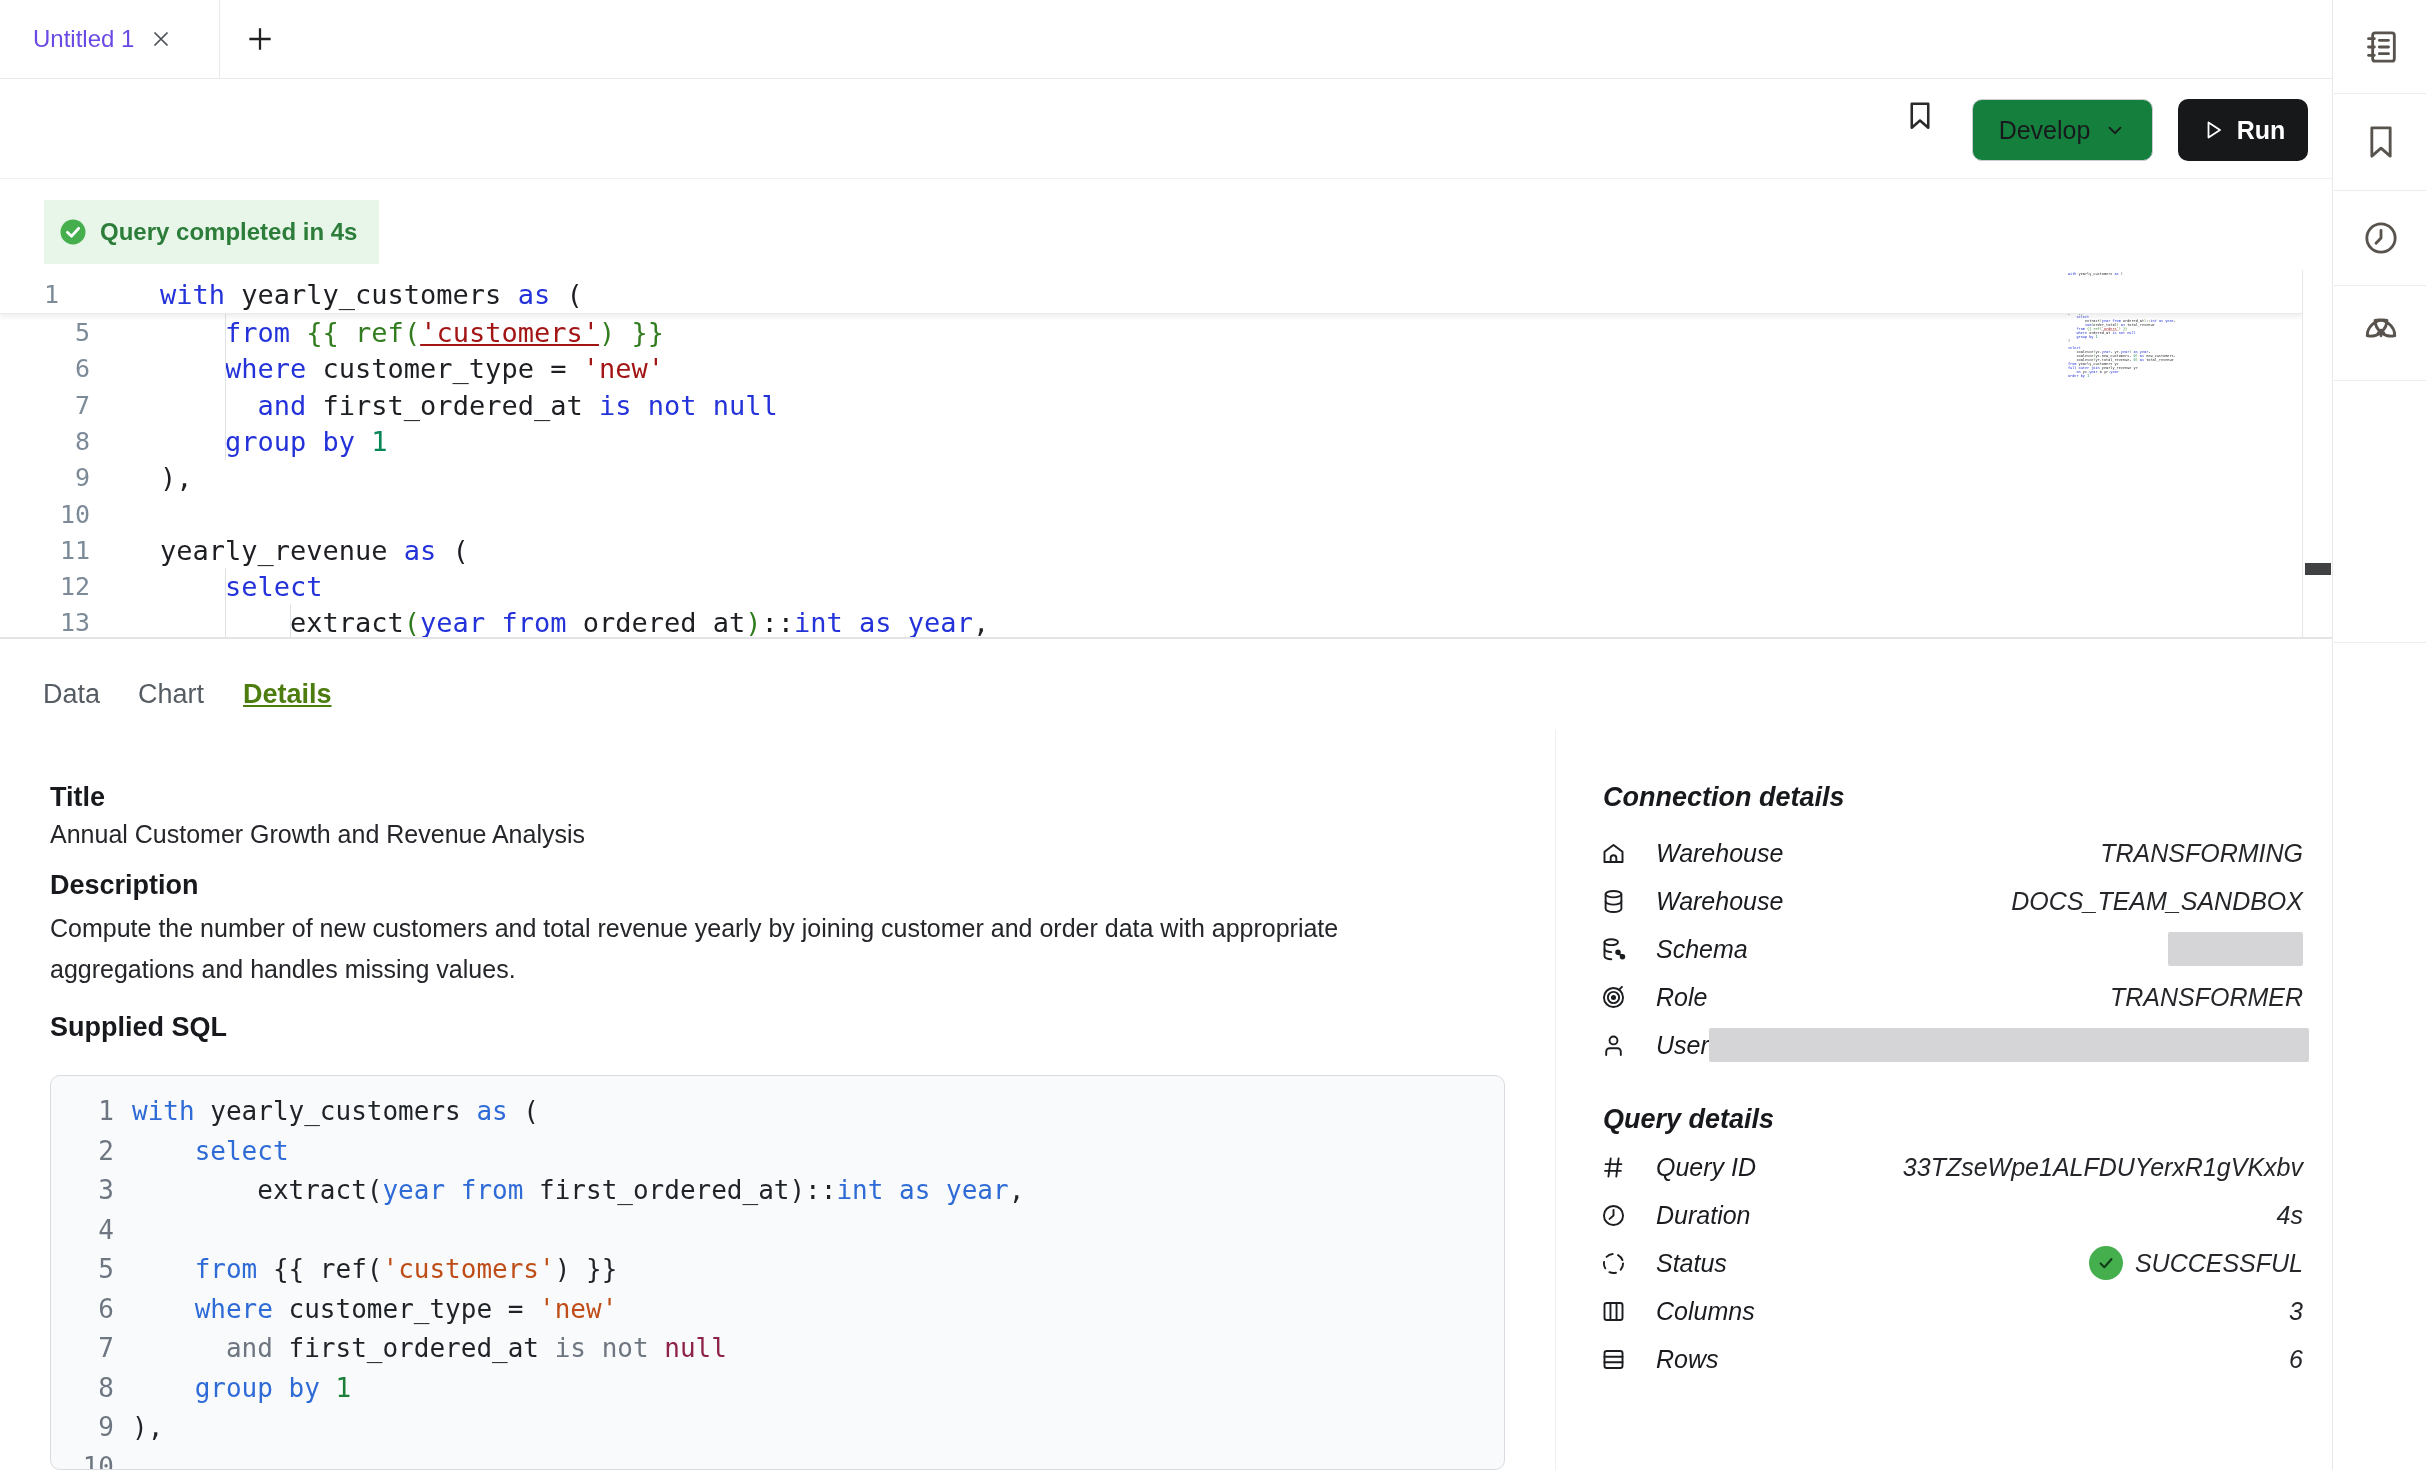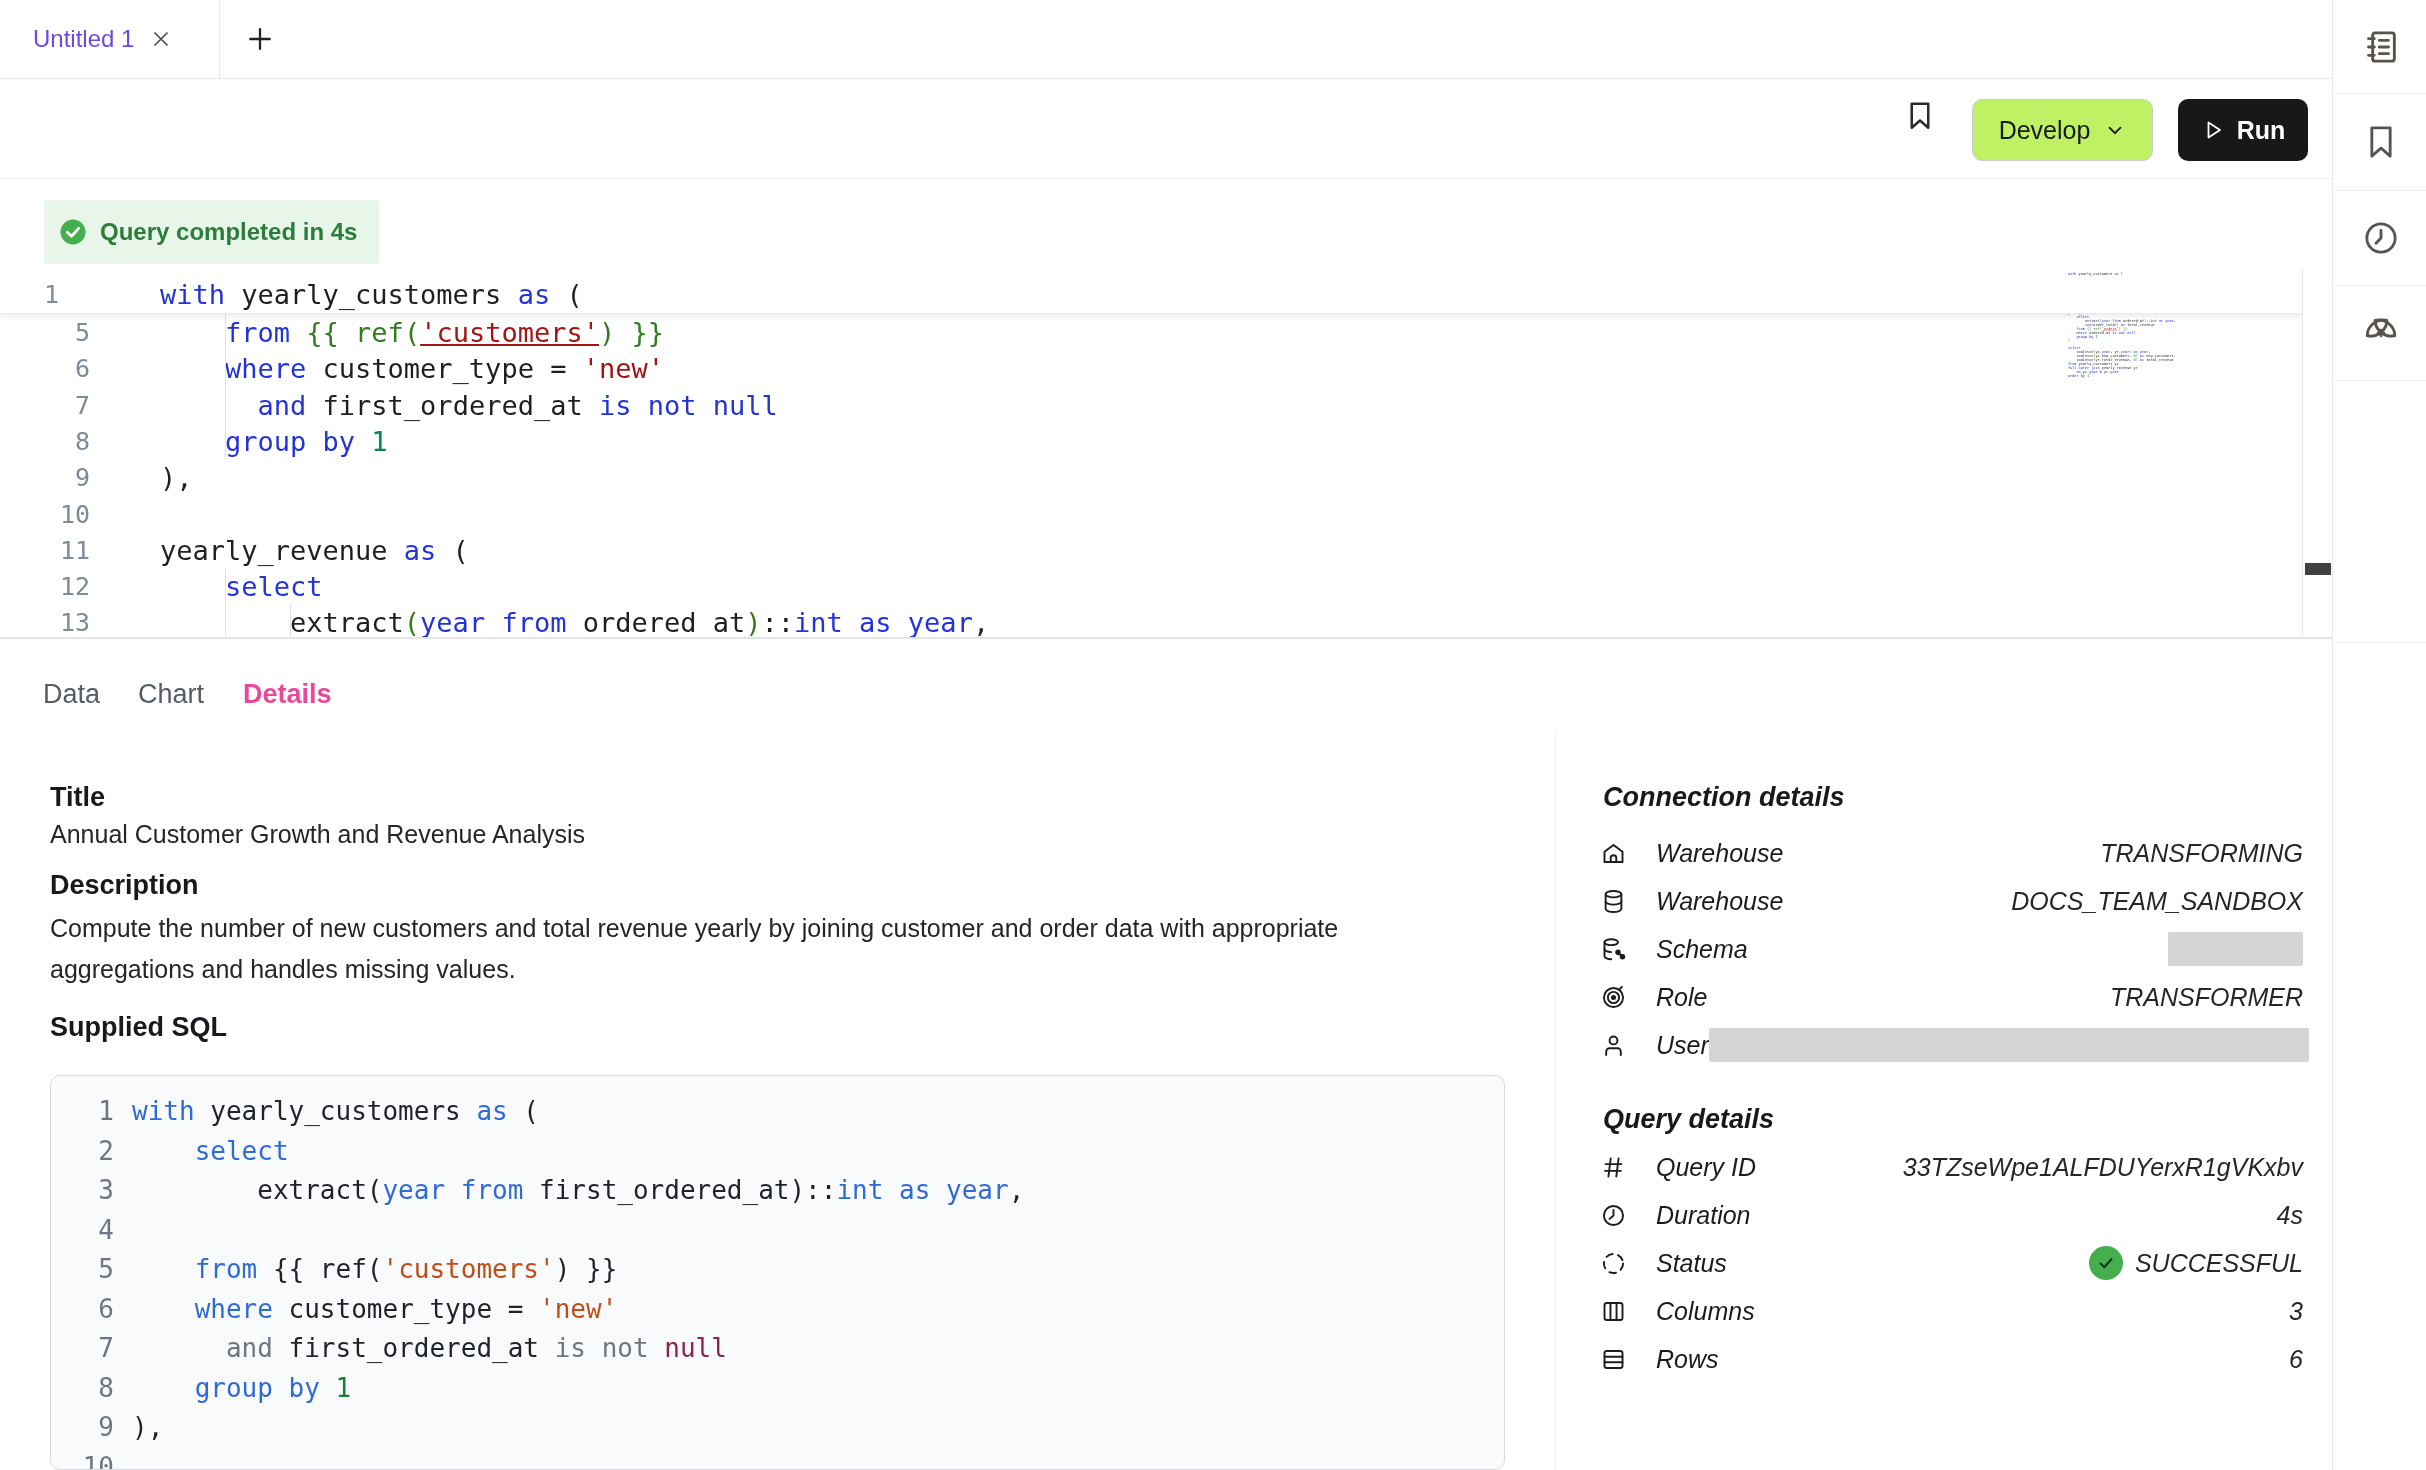"Develop" .btn-develop { background: #bef264 -> #15803d }
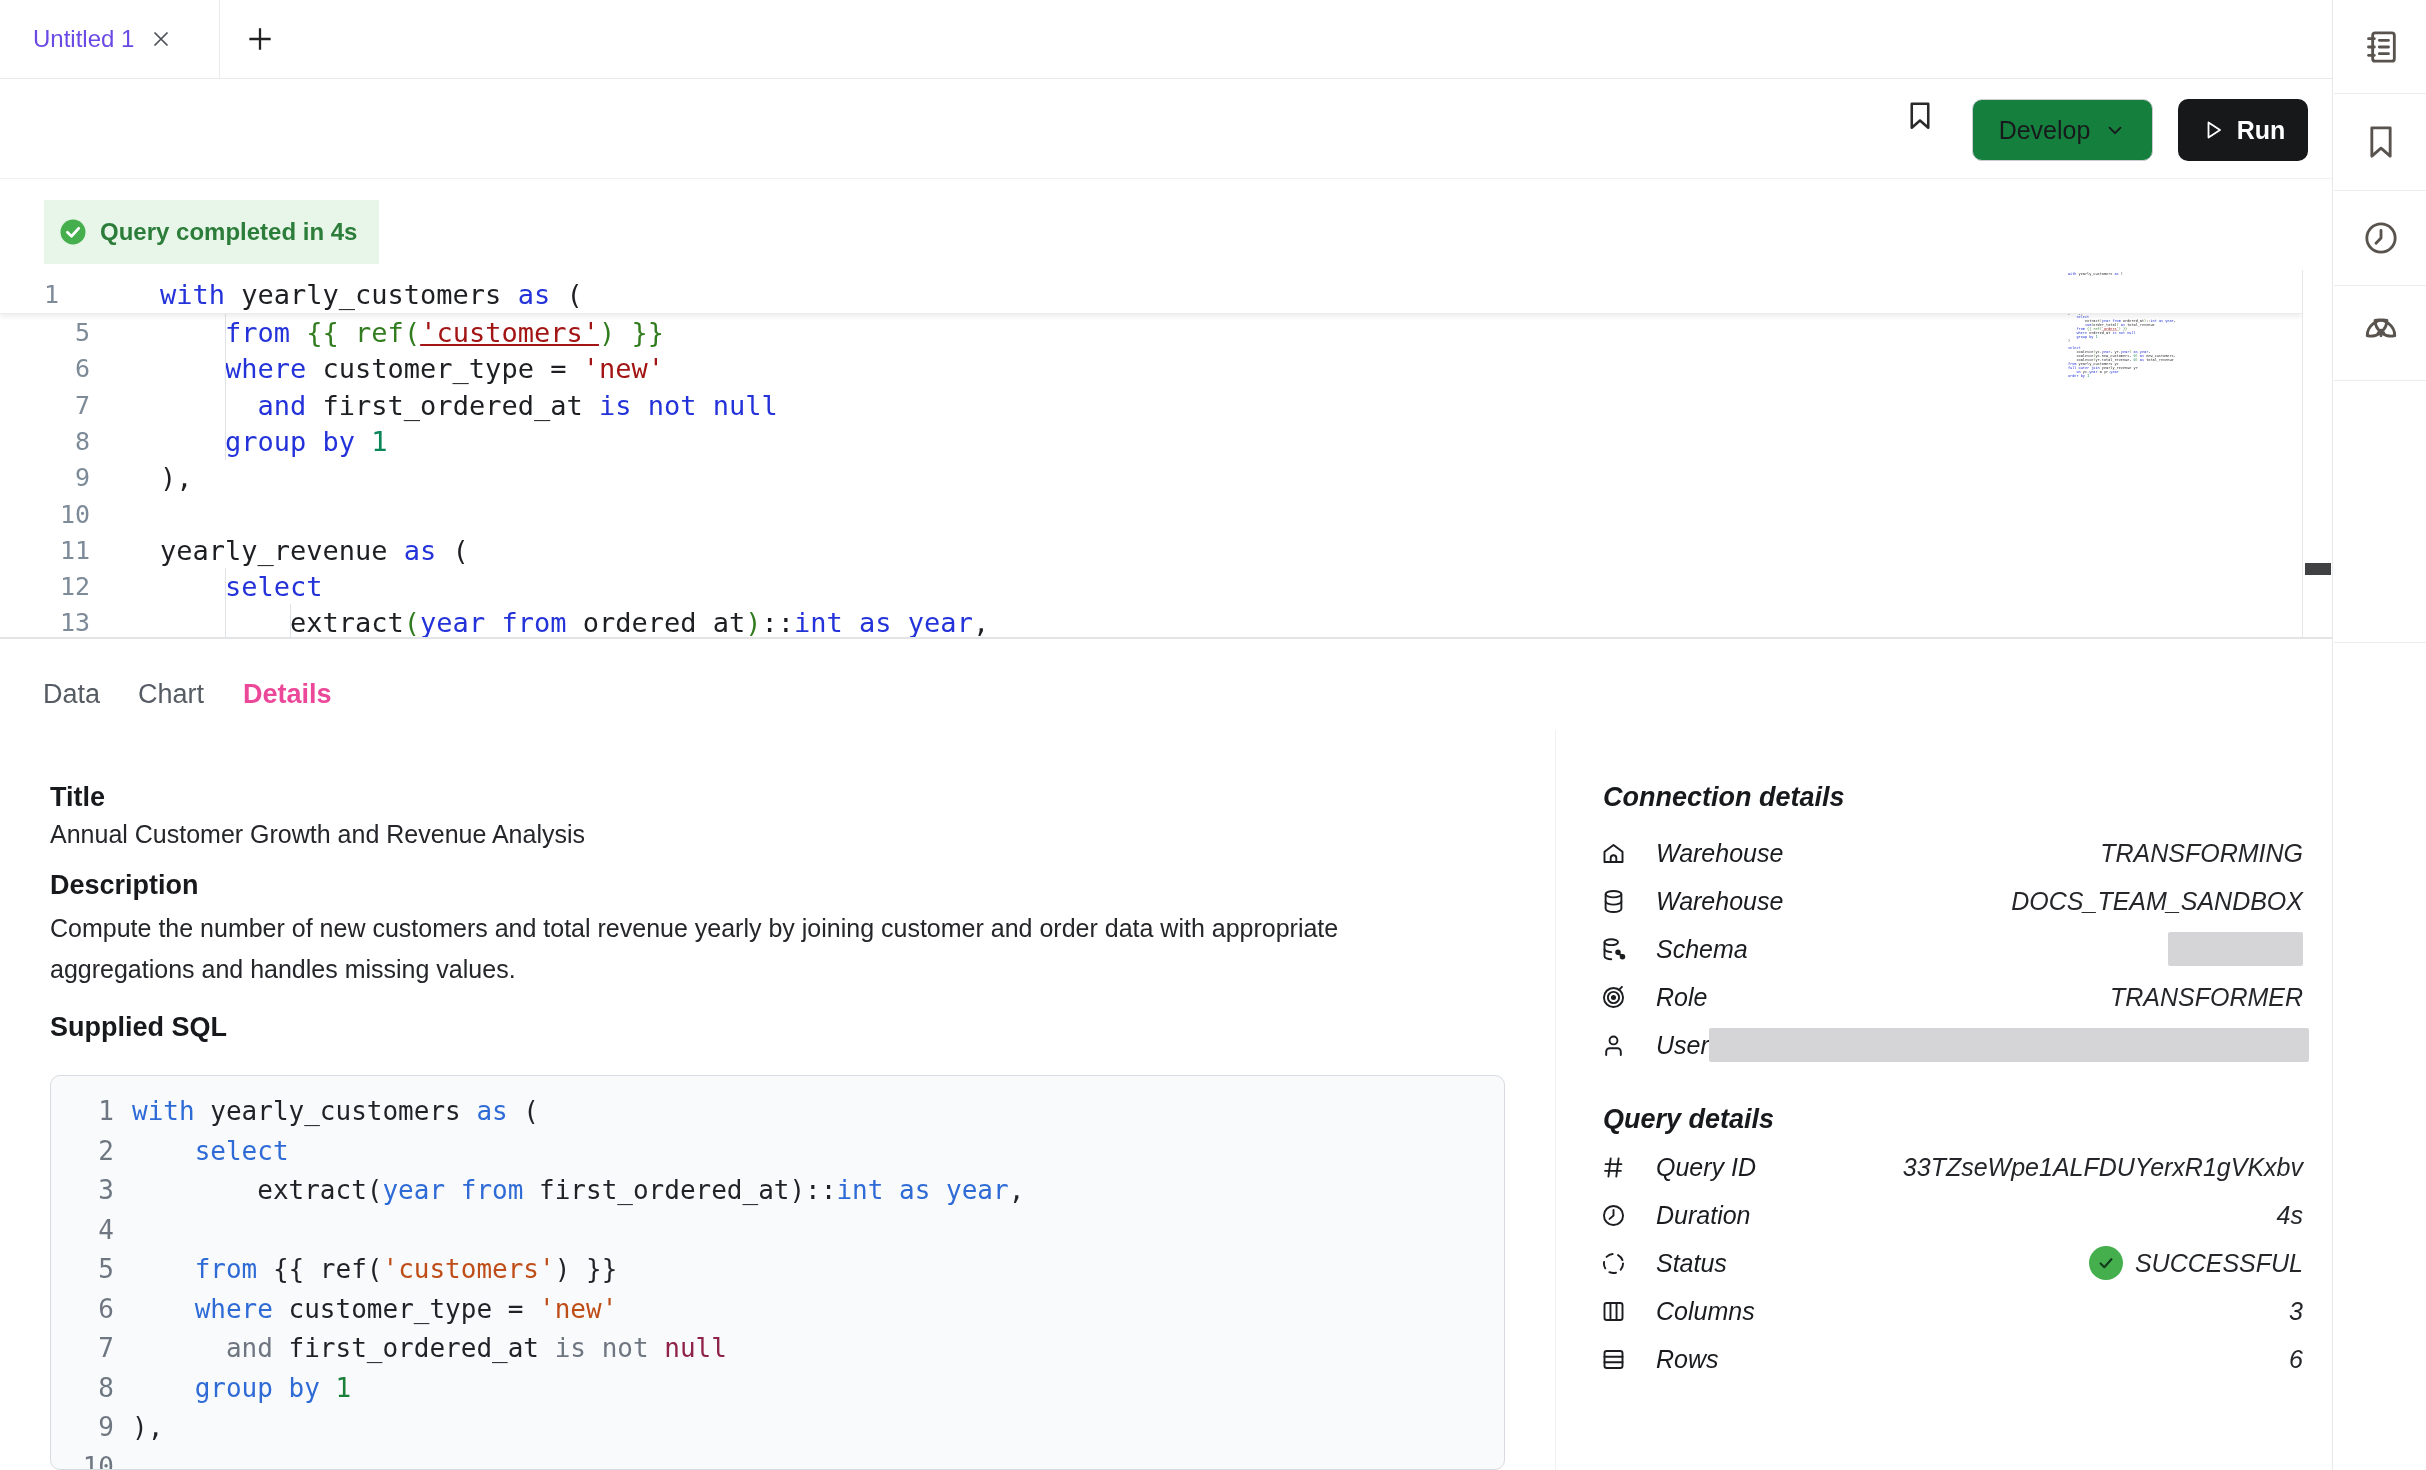"Details" .rtab.active { color: #ec4899 -> #4d7c0f; text-decoration: none -> underline }
